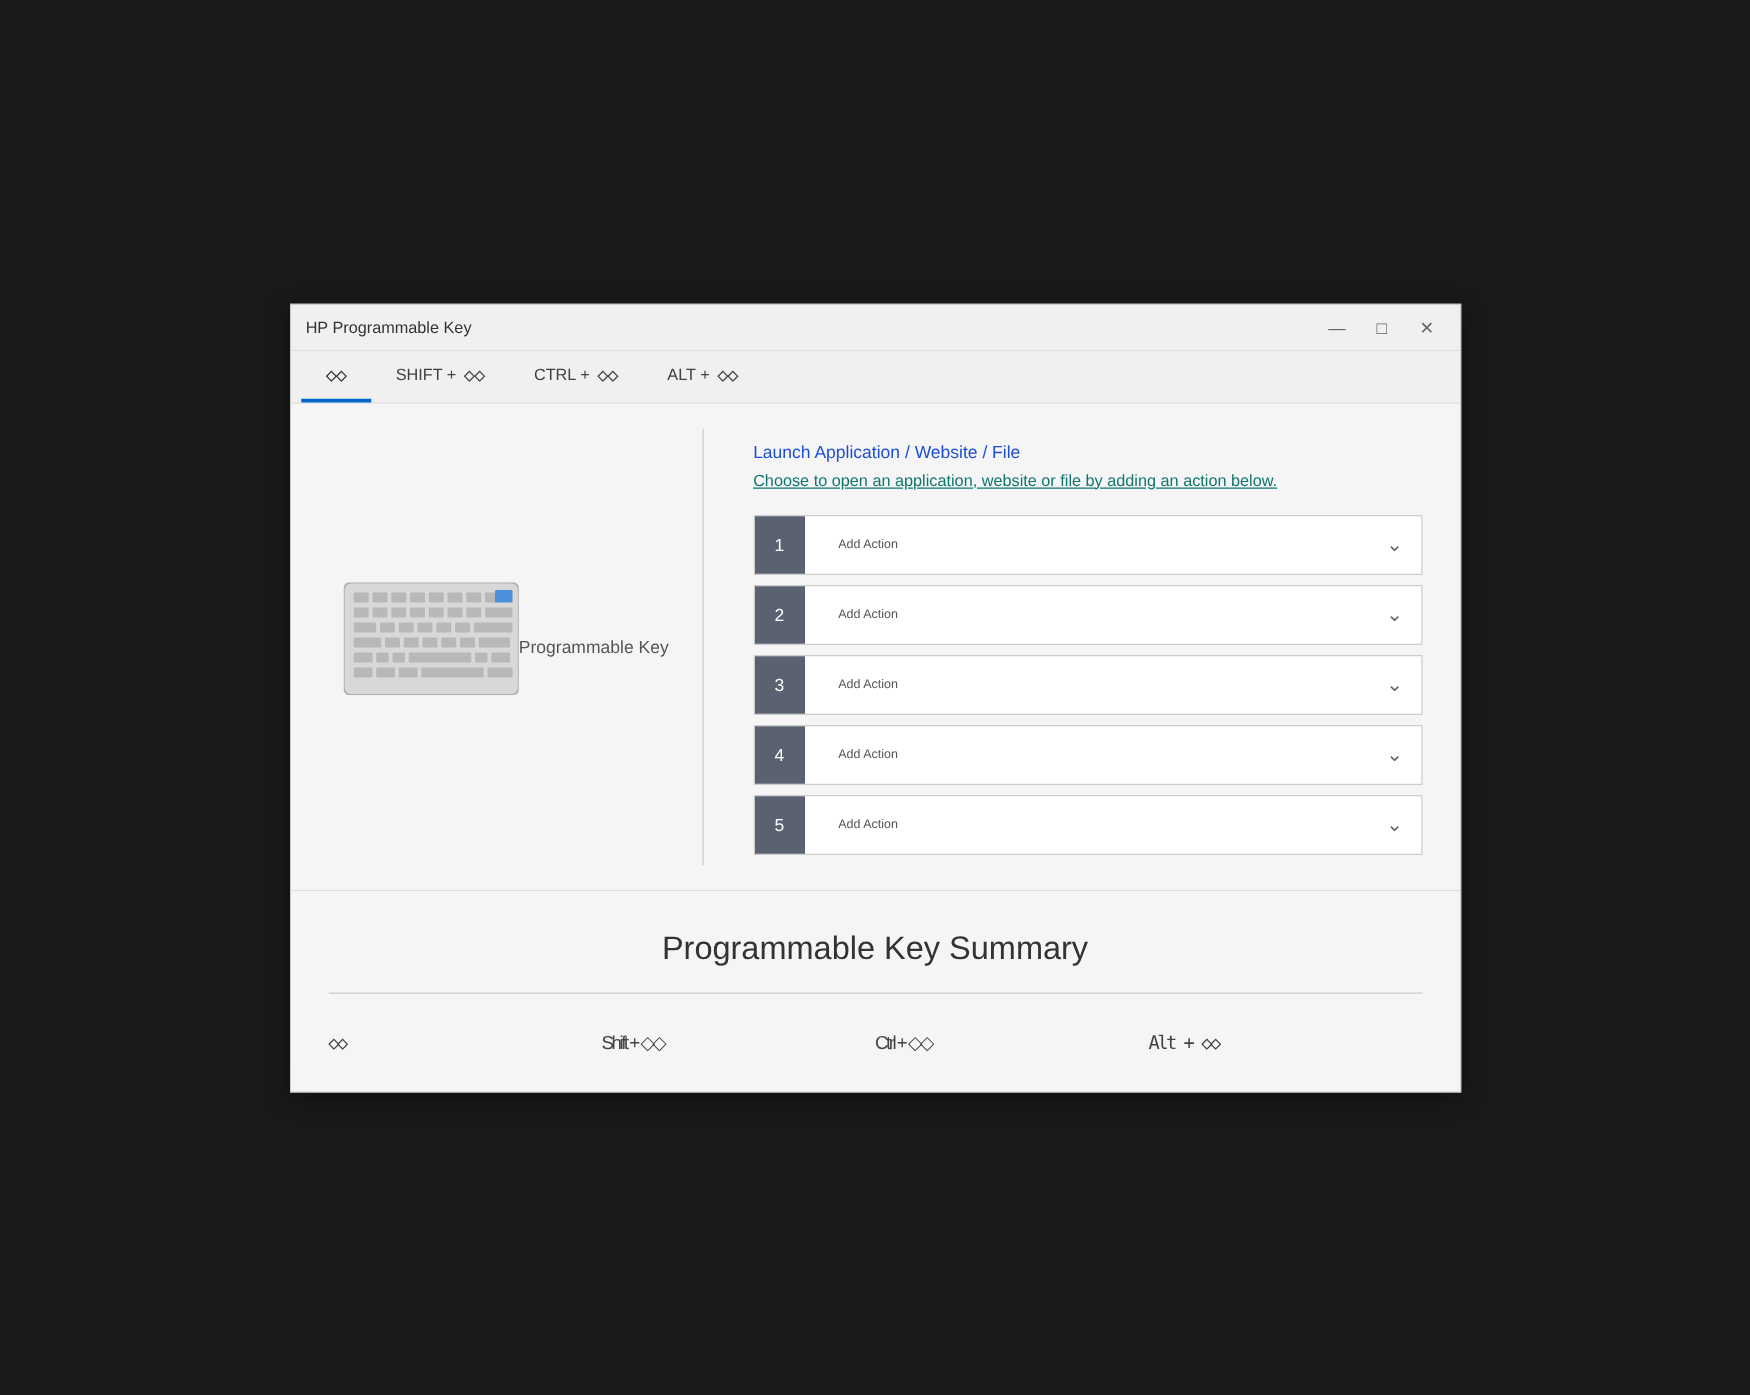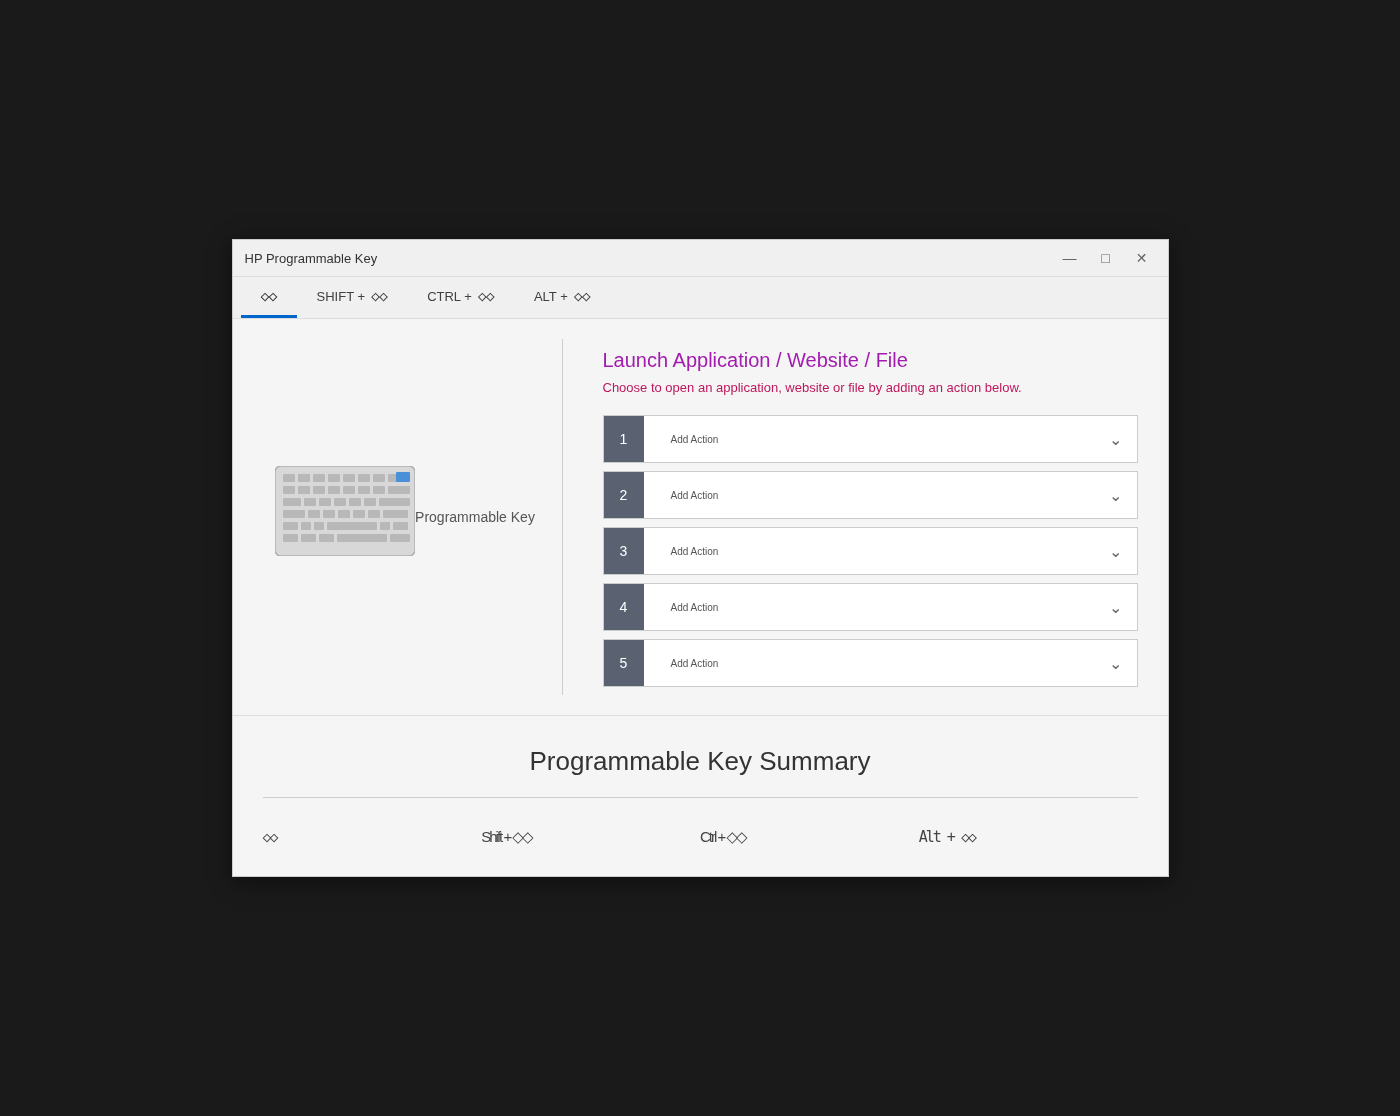"Launch Application / Website /" .section-title { color: #a21caf -> #1d4ed8; font-size: 20px -> 14px }
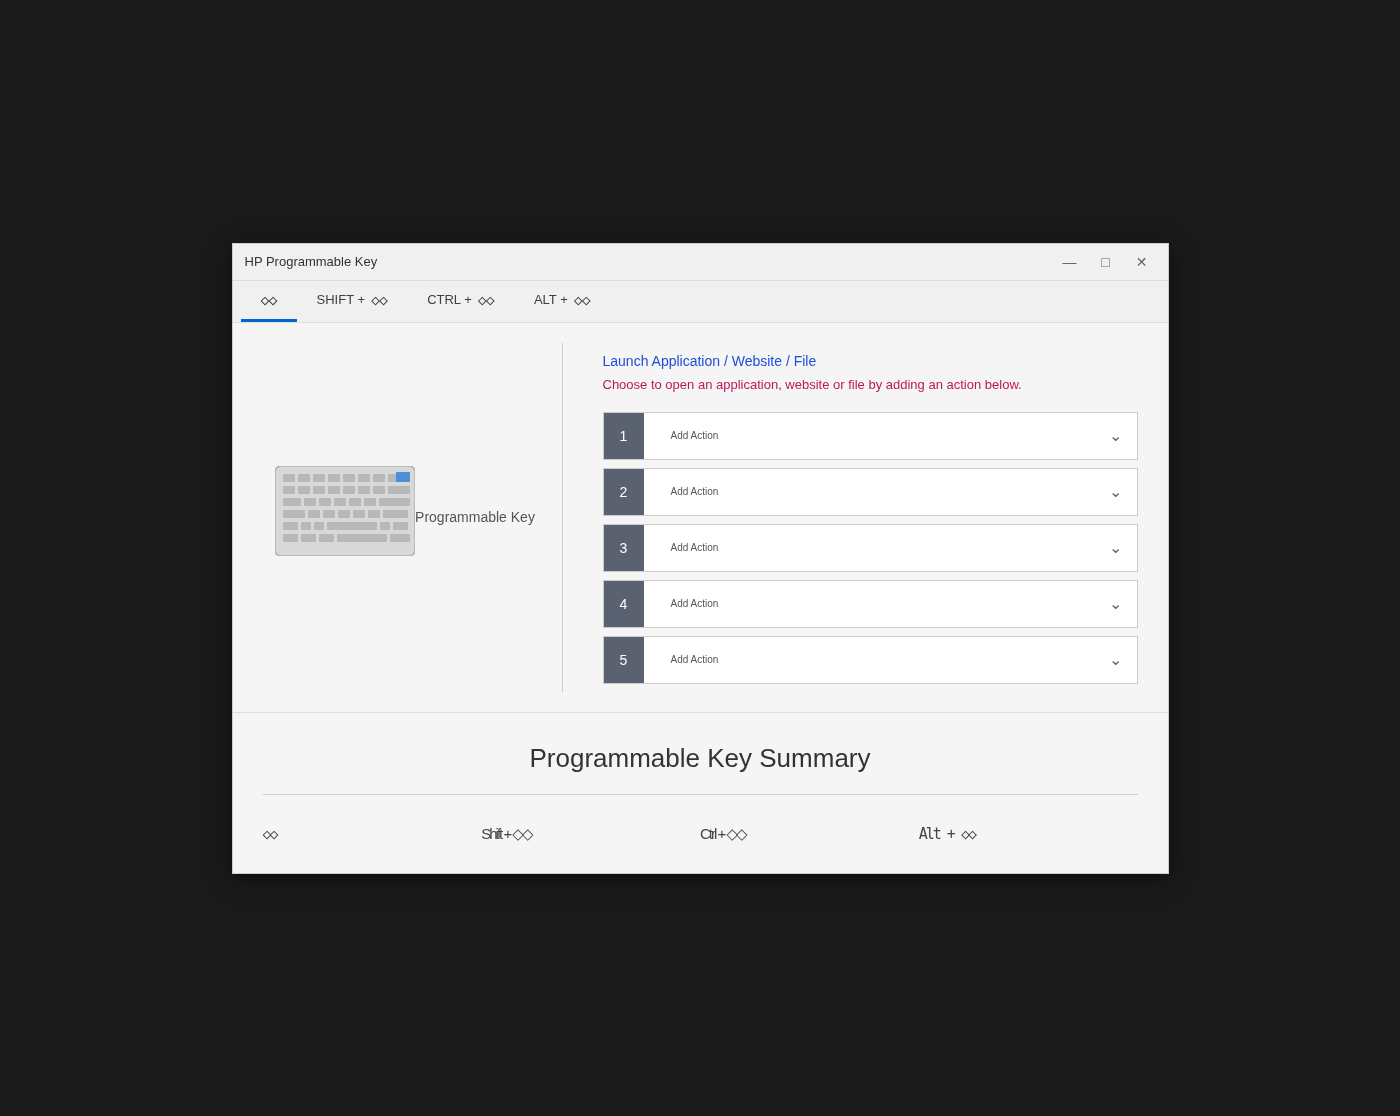"Choose to open an application," .section-desc { color: #be185d -> #0f766e; text-decoration: none -> underline }
